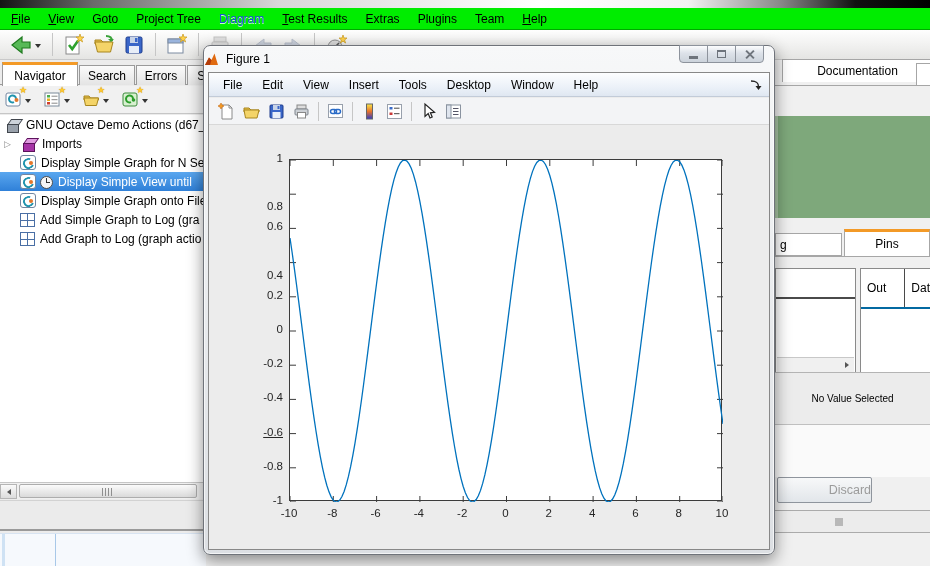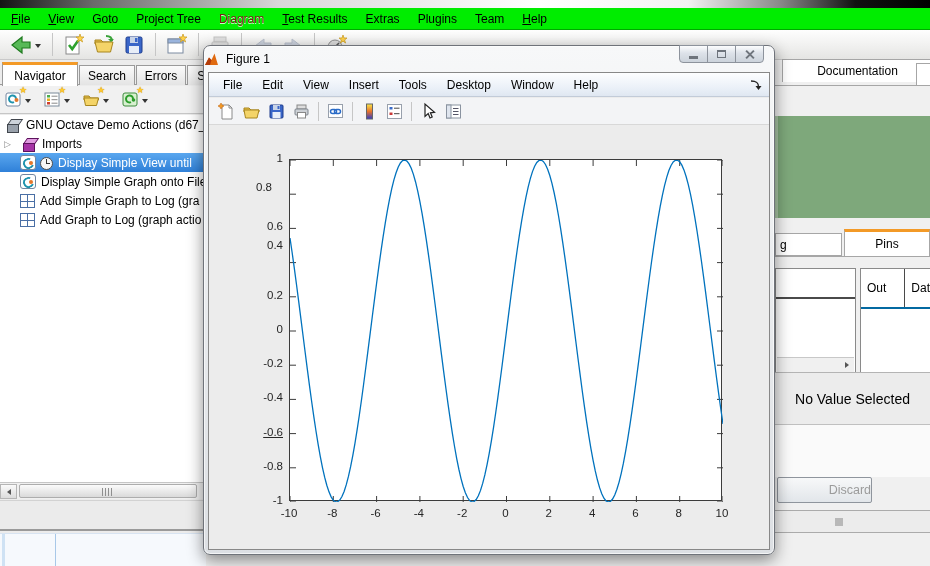"Diagram" .mi.disabled { color: #7f1d1d -> #1d4ed8 }
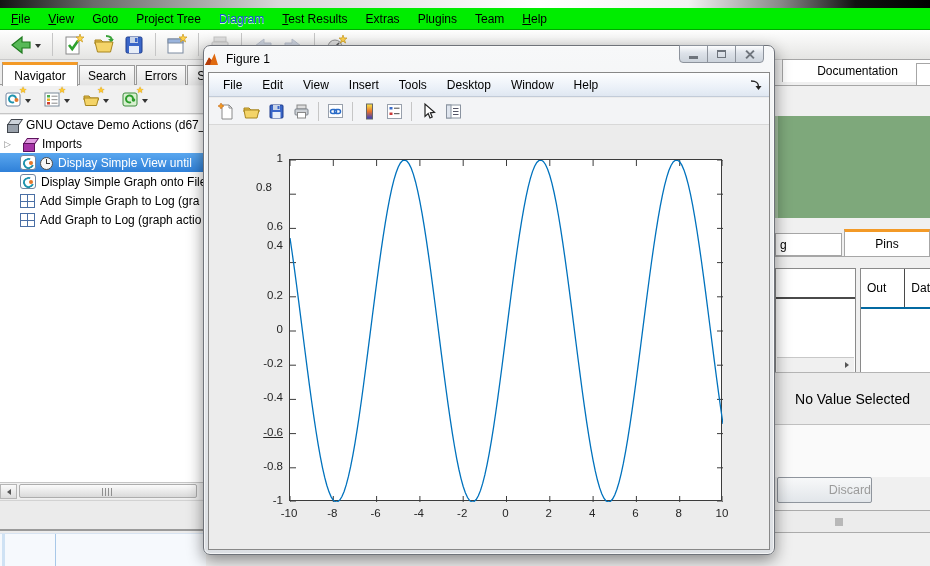"Display Simple Graph for N" div.trow { html: none -> <div> <span></span> <span></span> <span>Display Simple Graph for N Se</span> </div> }
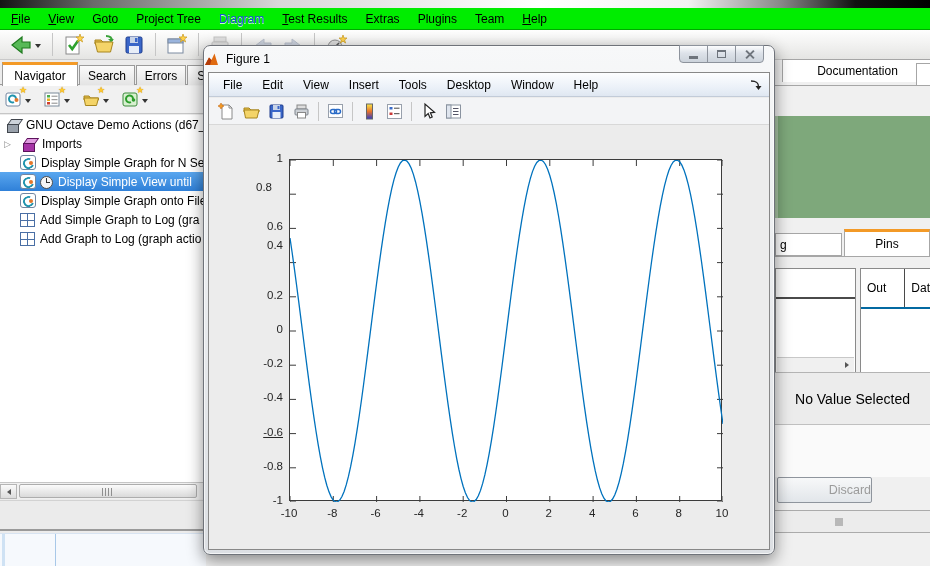"0.8" div.ytick-label { text-align: center -> none; top: 55px -> 74px }
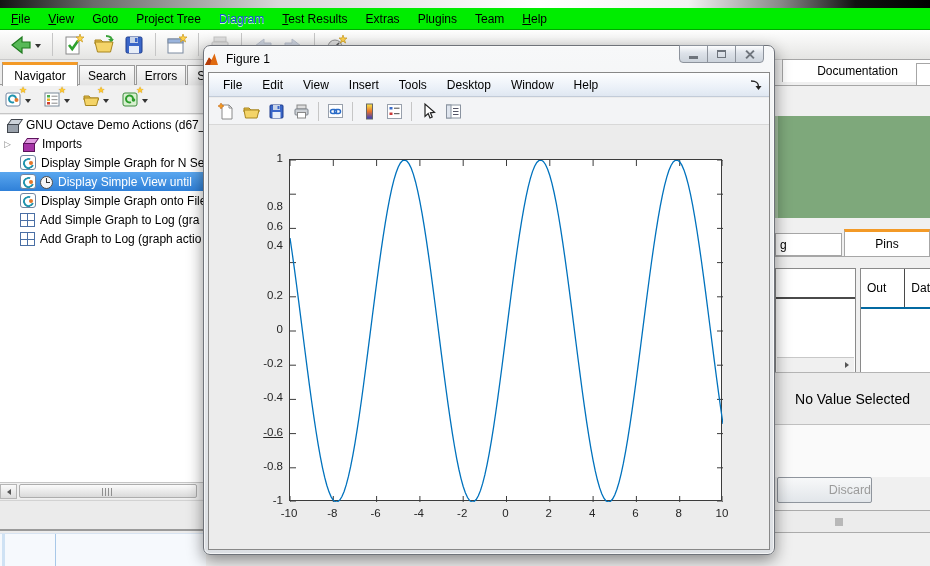"0.4" div.ytick-label { top: 113px -> 143px }
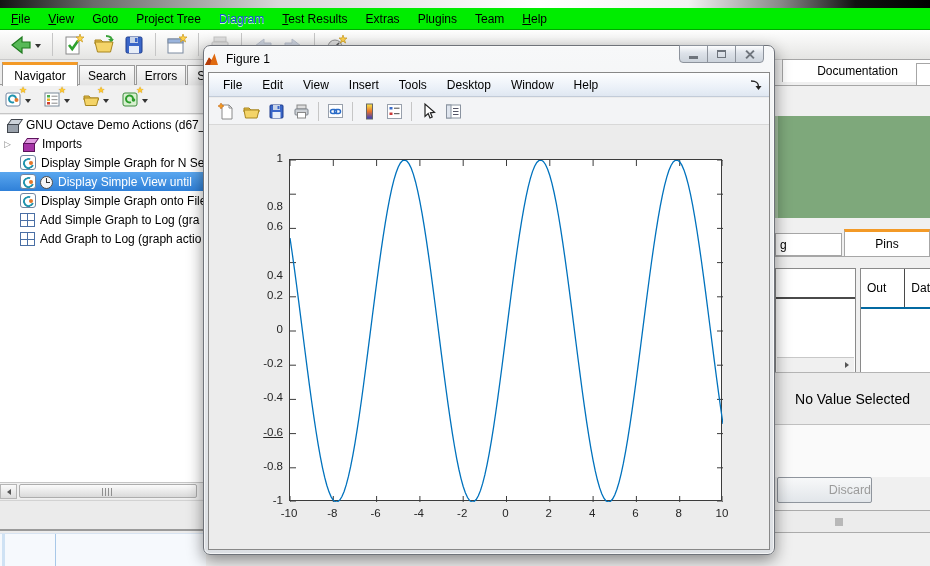"No Value Selected" .no-value { font-size: 14px -> 10px }
